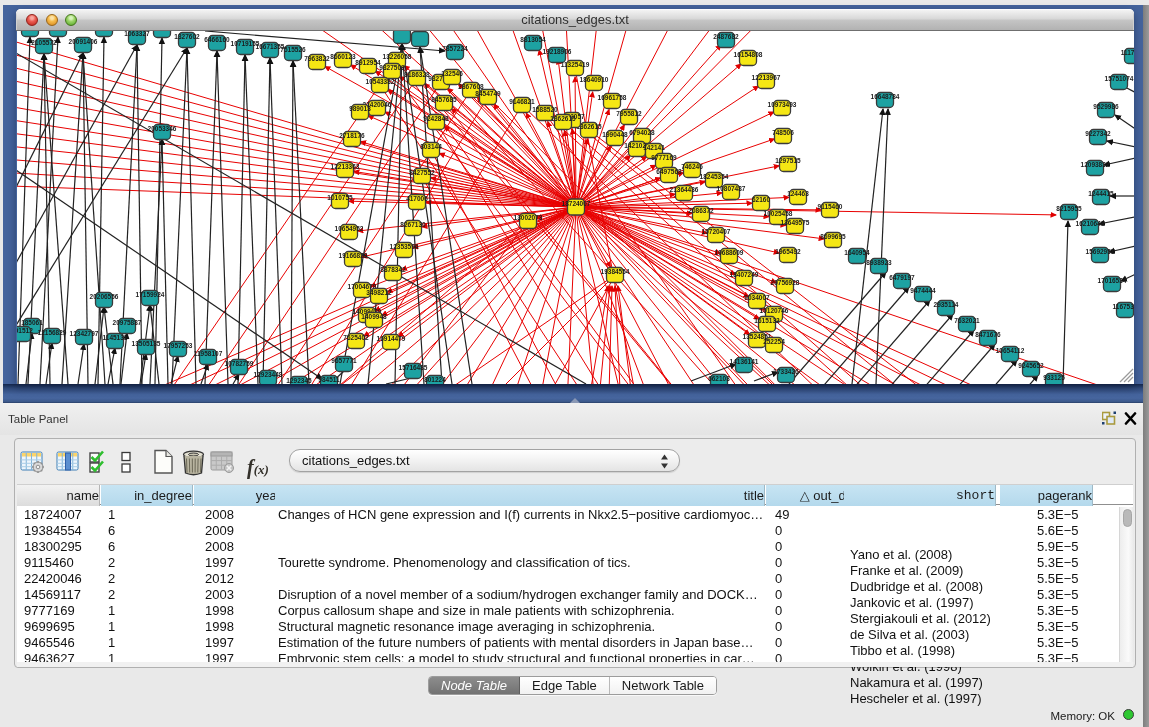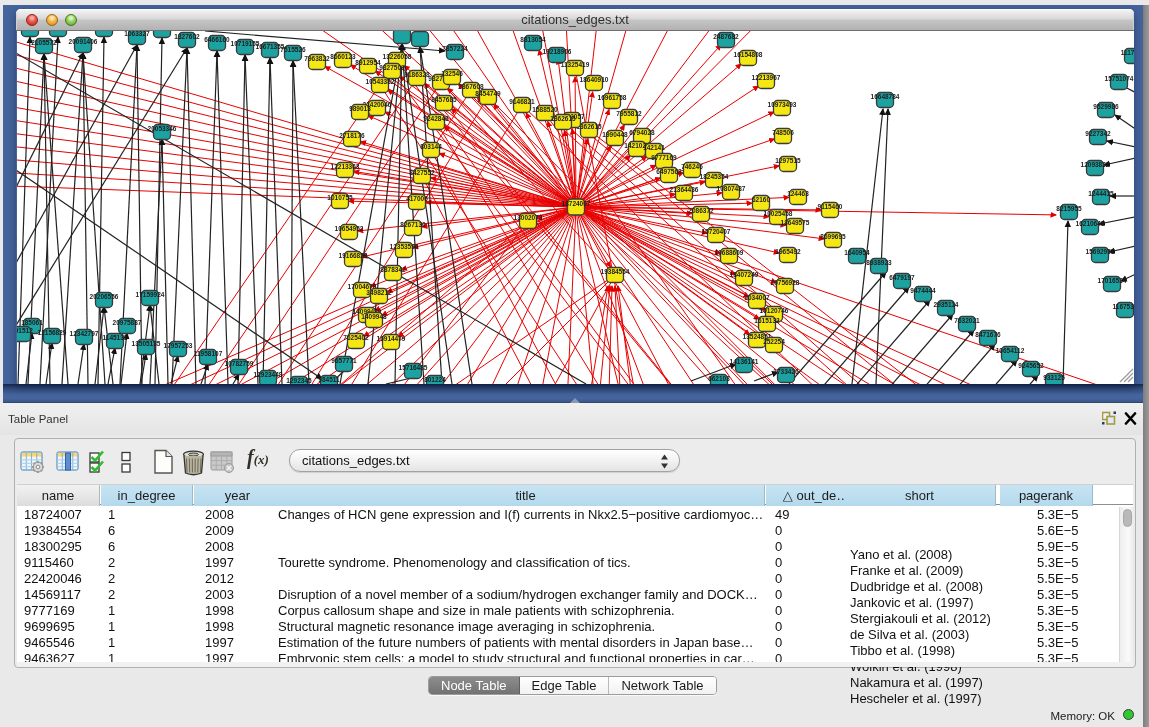"f(x)" div { top: 446px -> 456px }
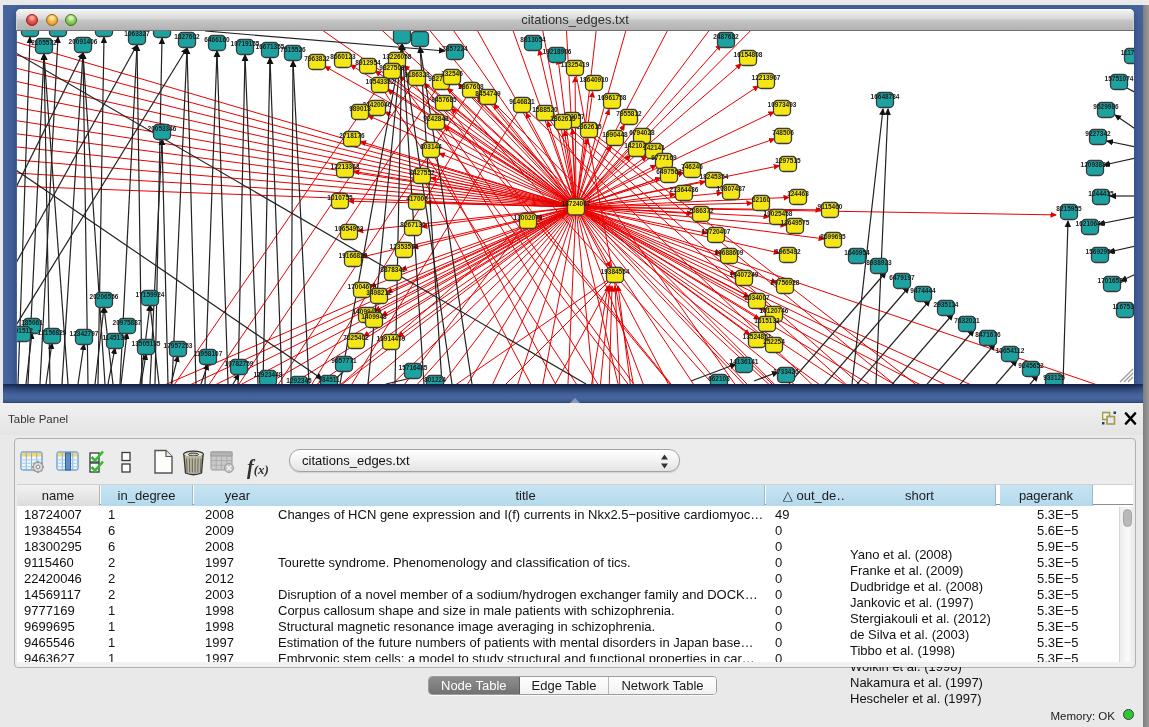"name" .th { text-align: center -> right }
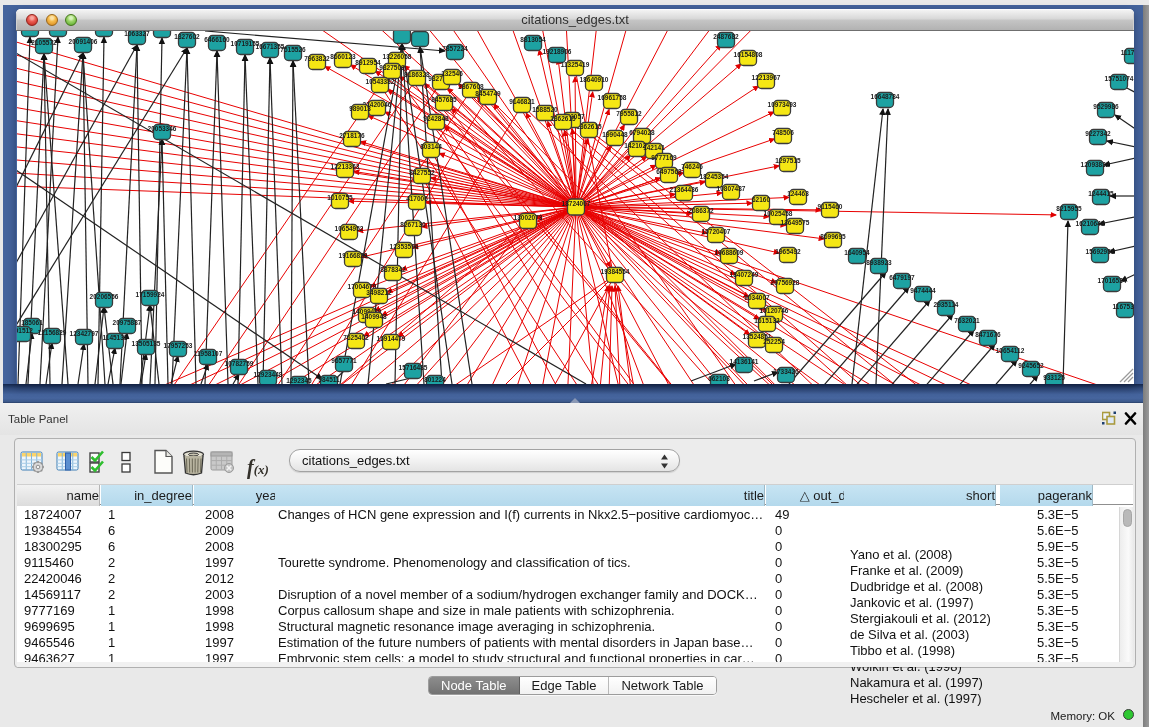"short" div.th { font-family: none -> Liberation Mono, monospace }
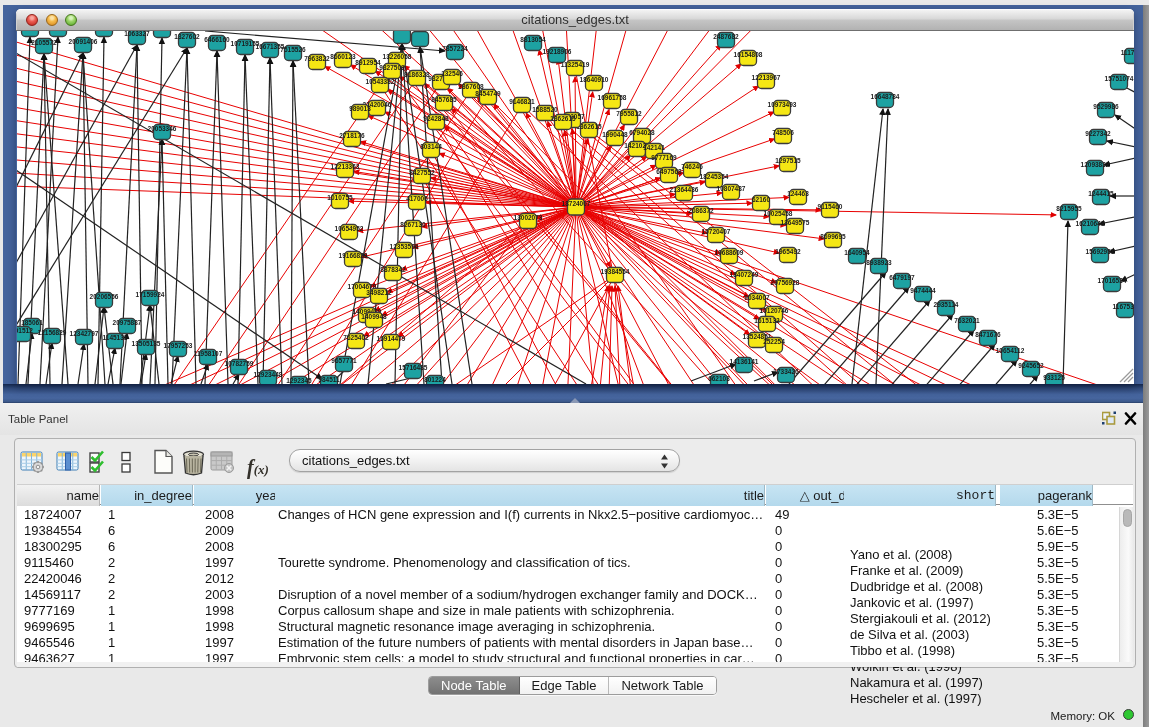"Node Table" .tab.sel { font-style: none -> italic }
